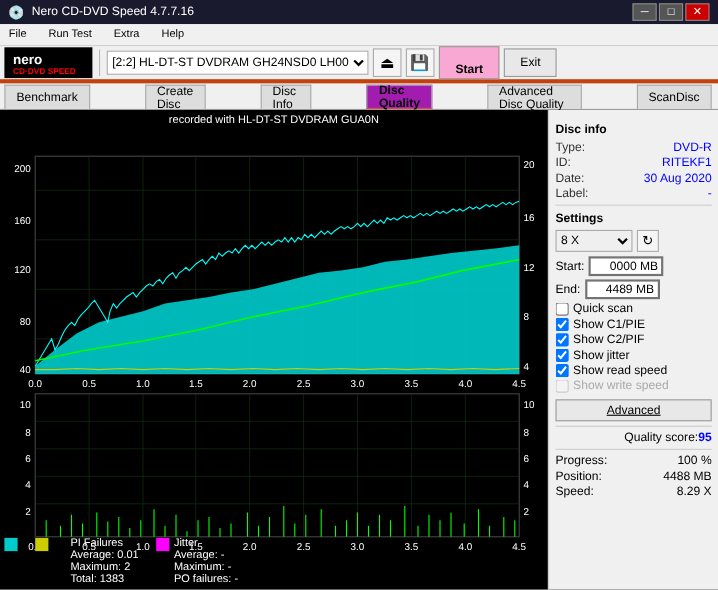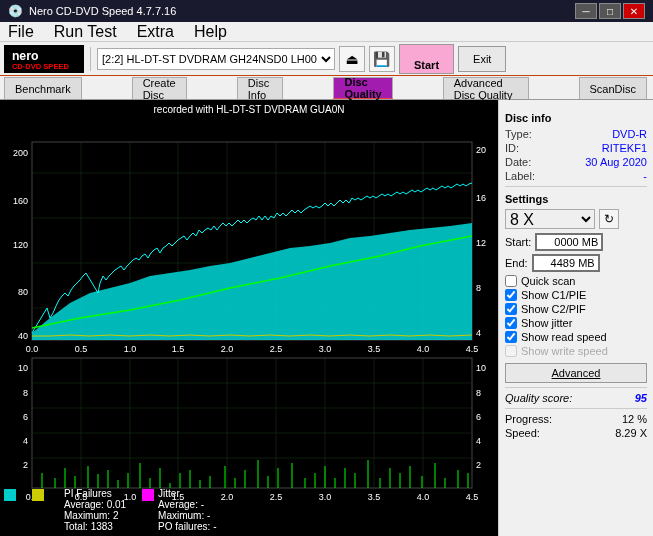"File" .menu-item { font-size: 16px -> 10px }
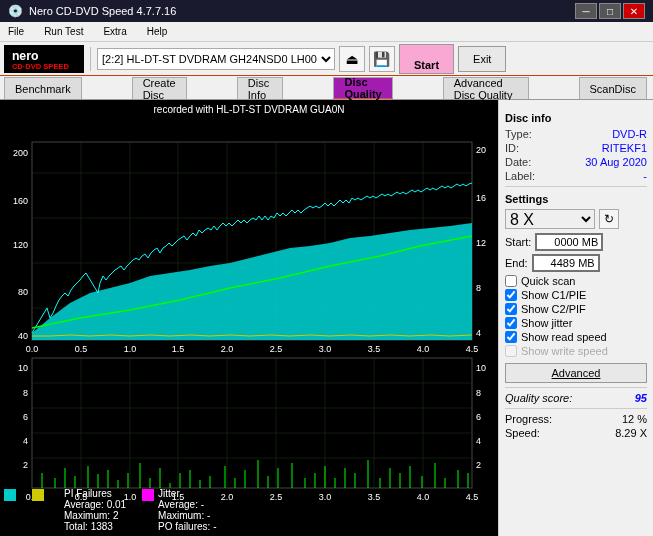"nero" .toolbar { border-bottom: 1px solid #c2410c -> 4px solid #c2410c }
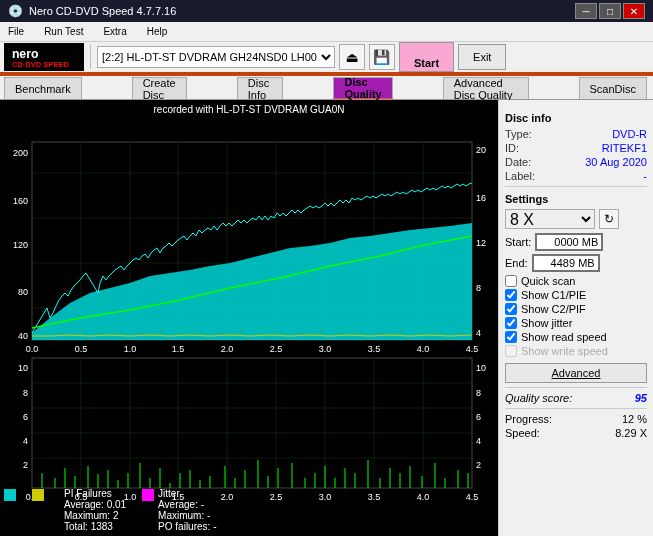"8 X" .settings-select { font-size: 16px -> 11px; width: 90px -> 70px }
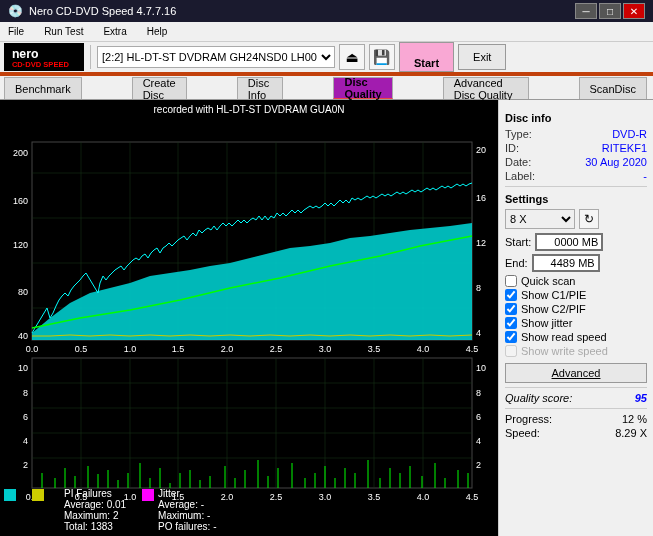"Quality score:" .quality-row { font-style: italic -> none; justify-content: space-between -> flex-end }
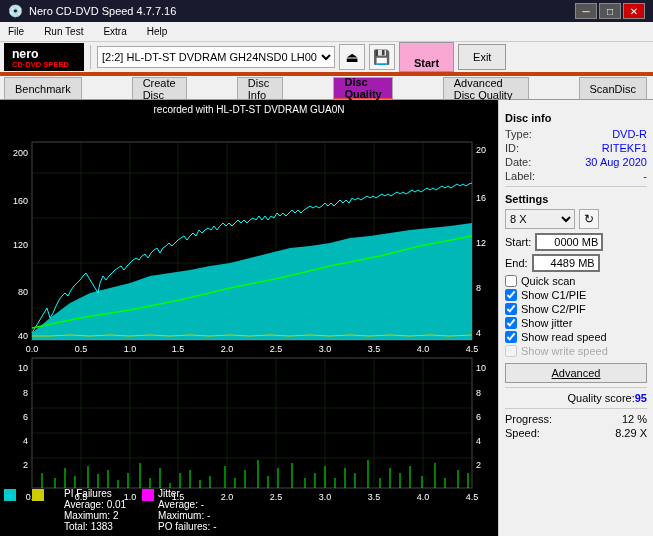"12 %" span { text: 12 -> 100 }
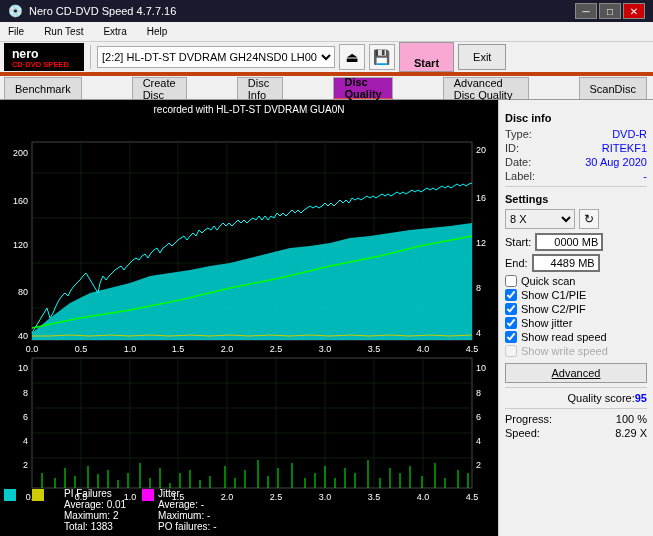"Position:" div.progress-row { html: none -> <div> <span>Position:</span> <span>4488 MB</span> </div> }
